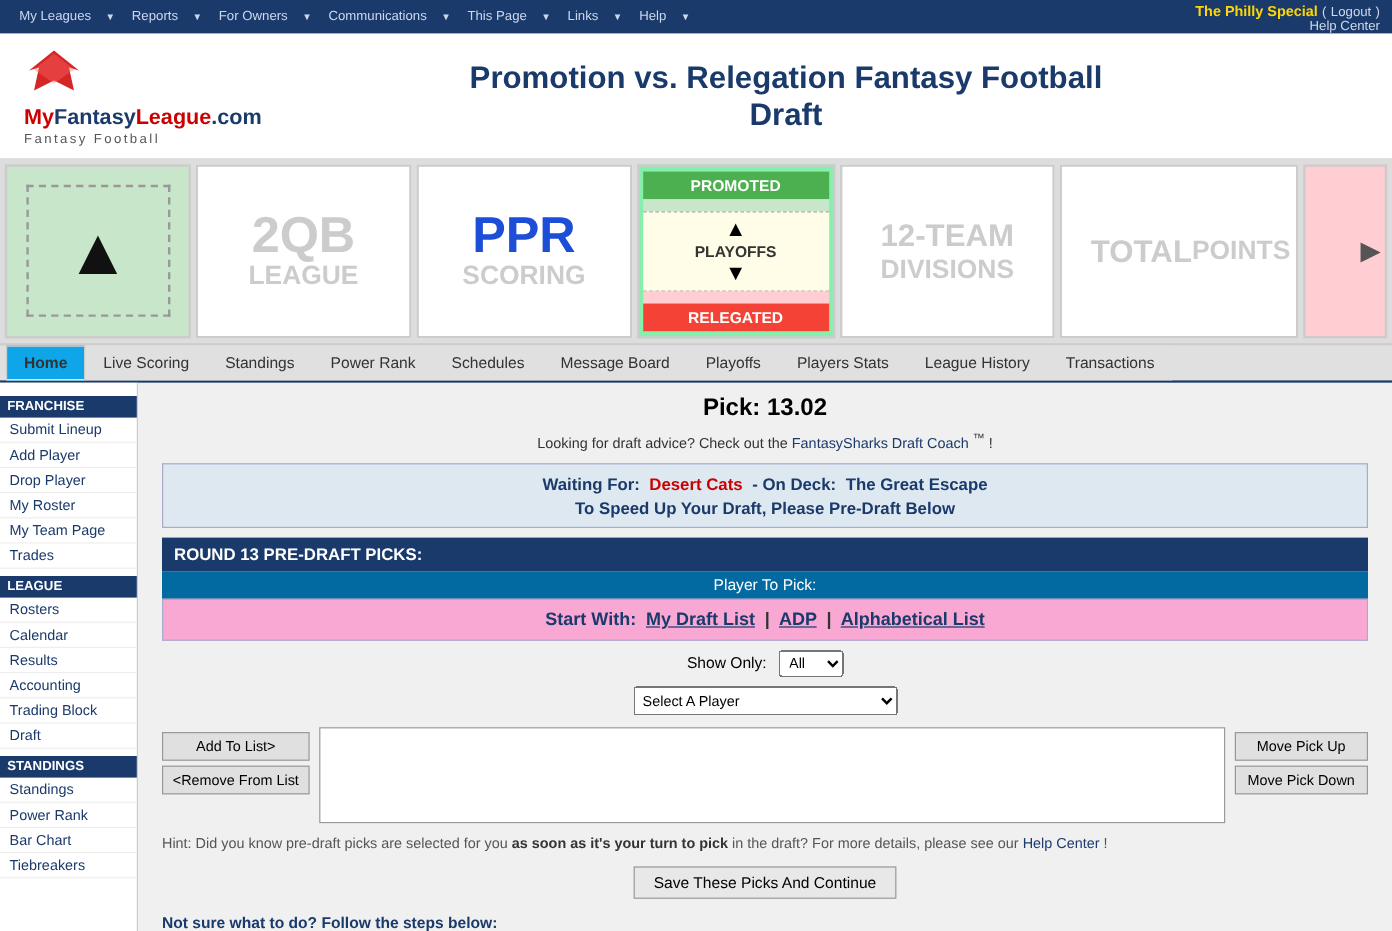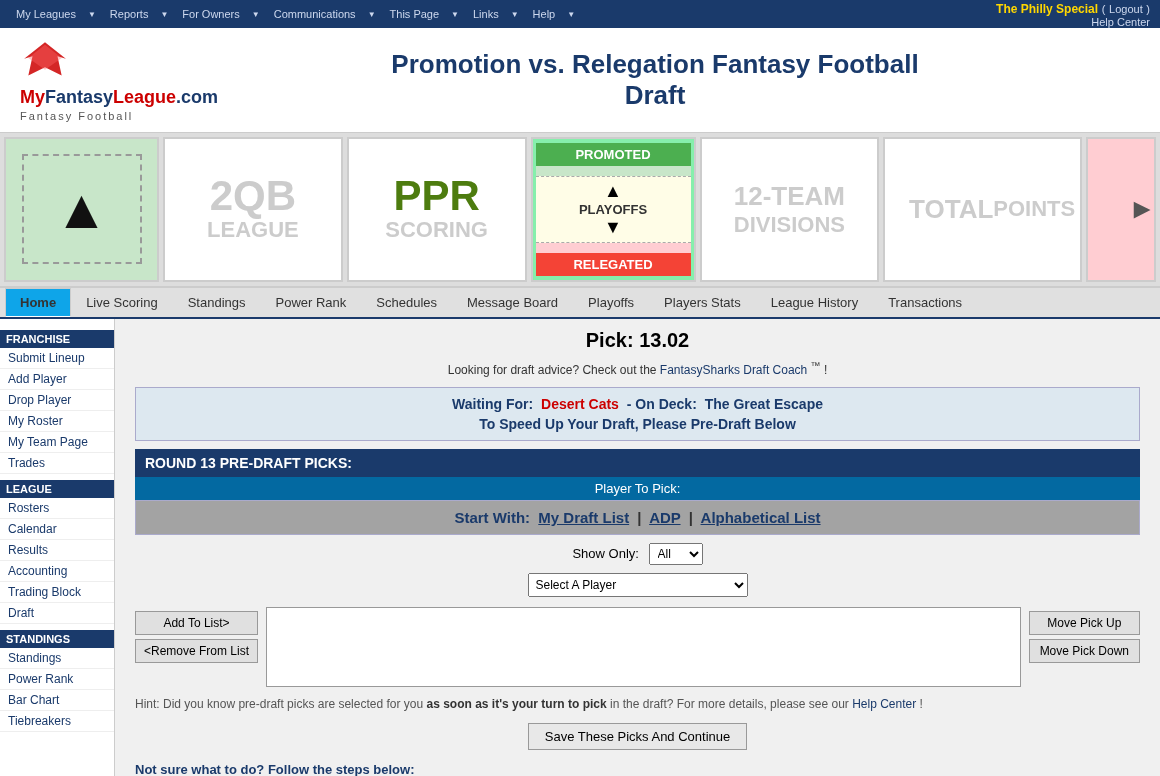"PPR" div { color: #4d7c0f -> #1d4ed8 }
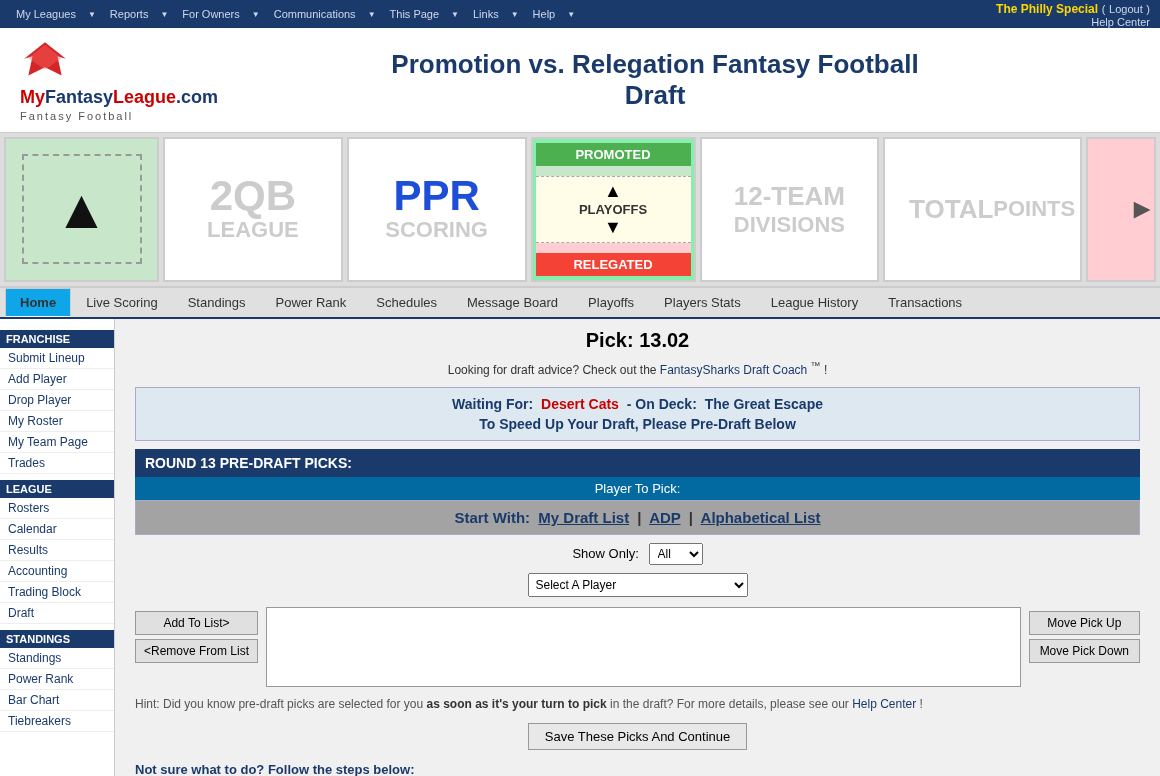"Start With: My Draft List" div { background: #a3a3a3 -> #f9a8d4 }
